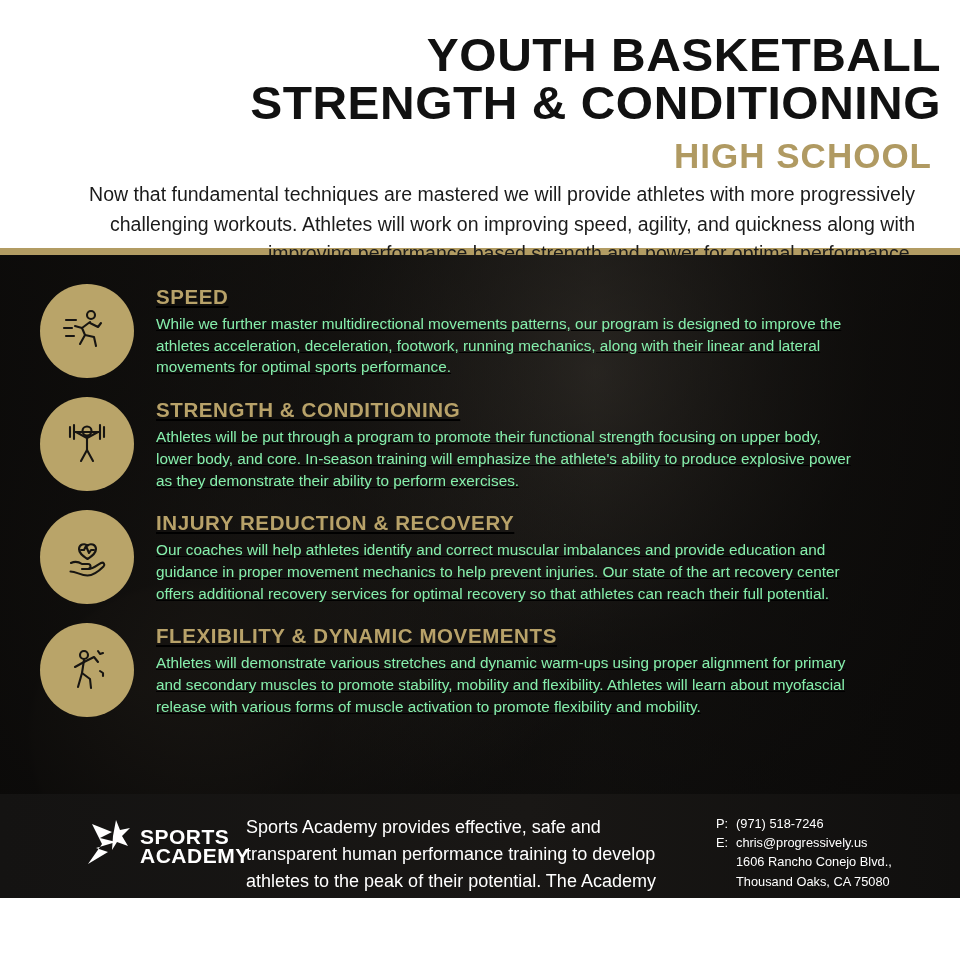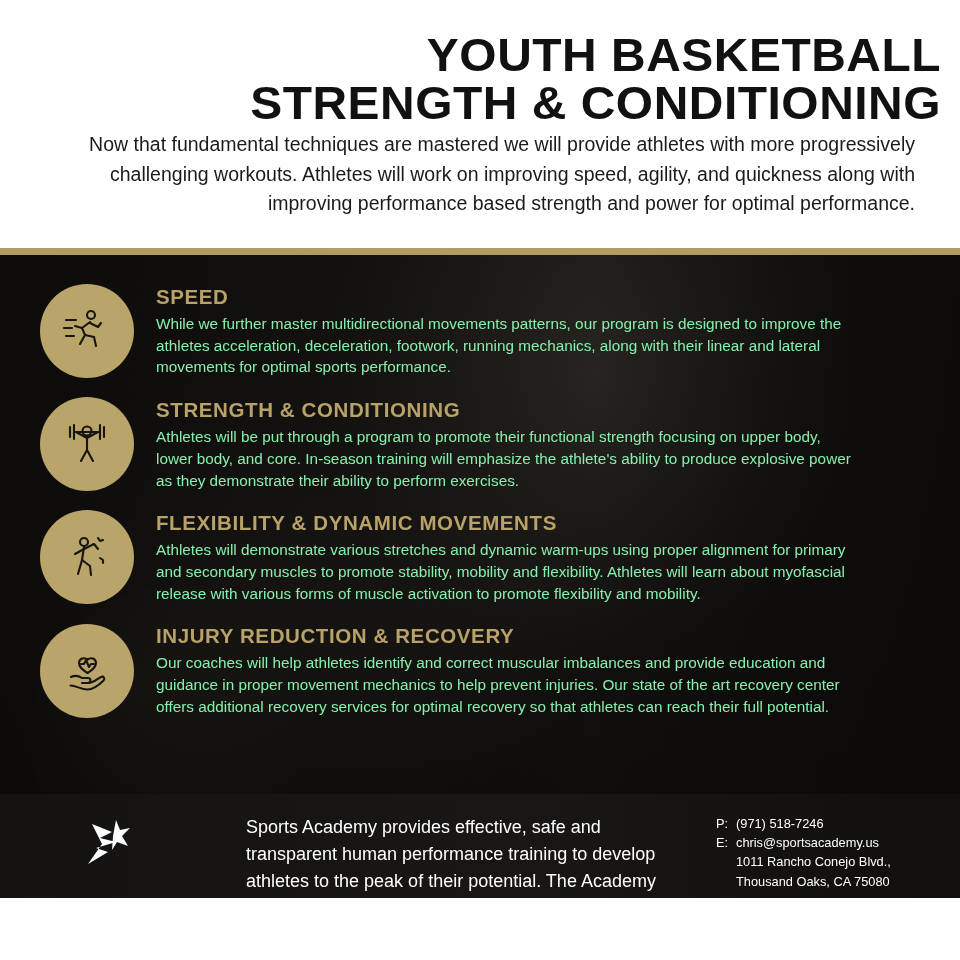"HIGH SCHOOL" div.subtitle { html: none -> <div>HIGH SCHOOL</div> }
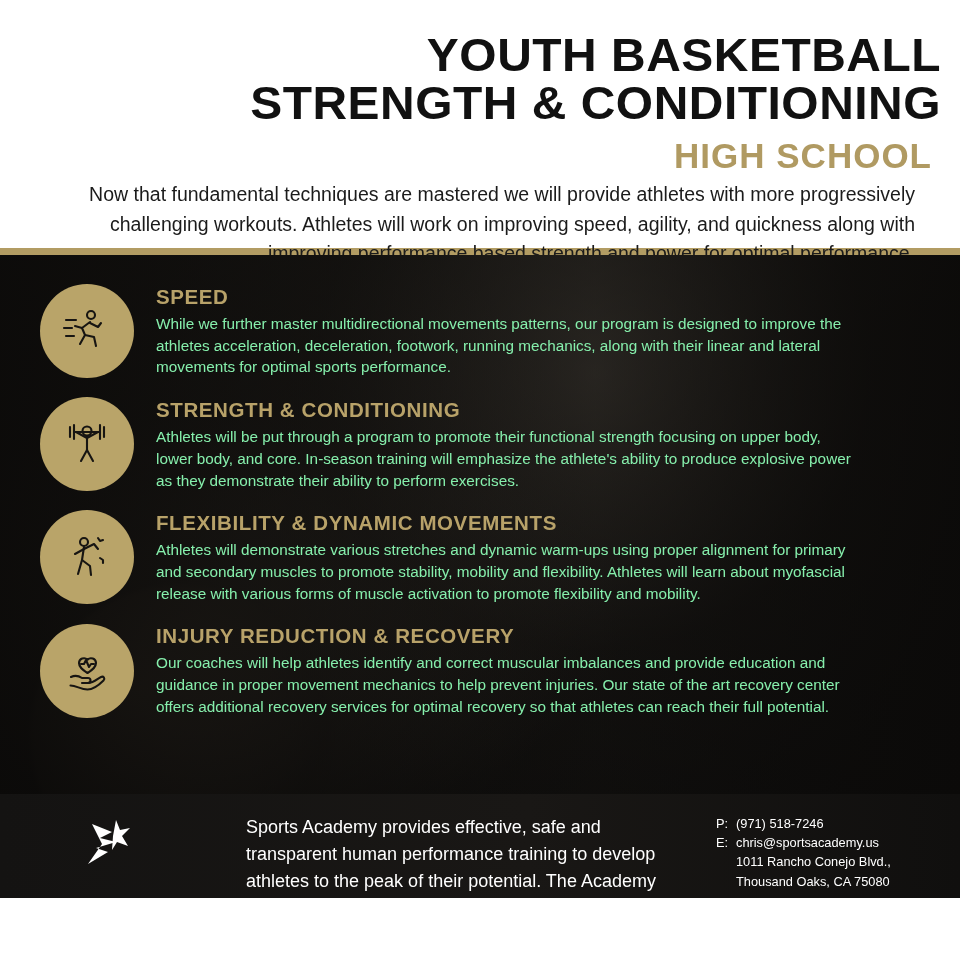"SPEED" .feature { align-items: flex-end -> center; text-decoration: none -> underline }
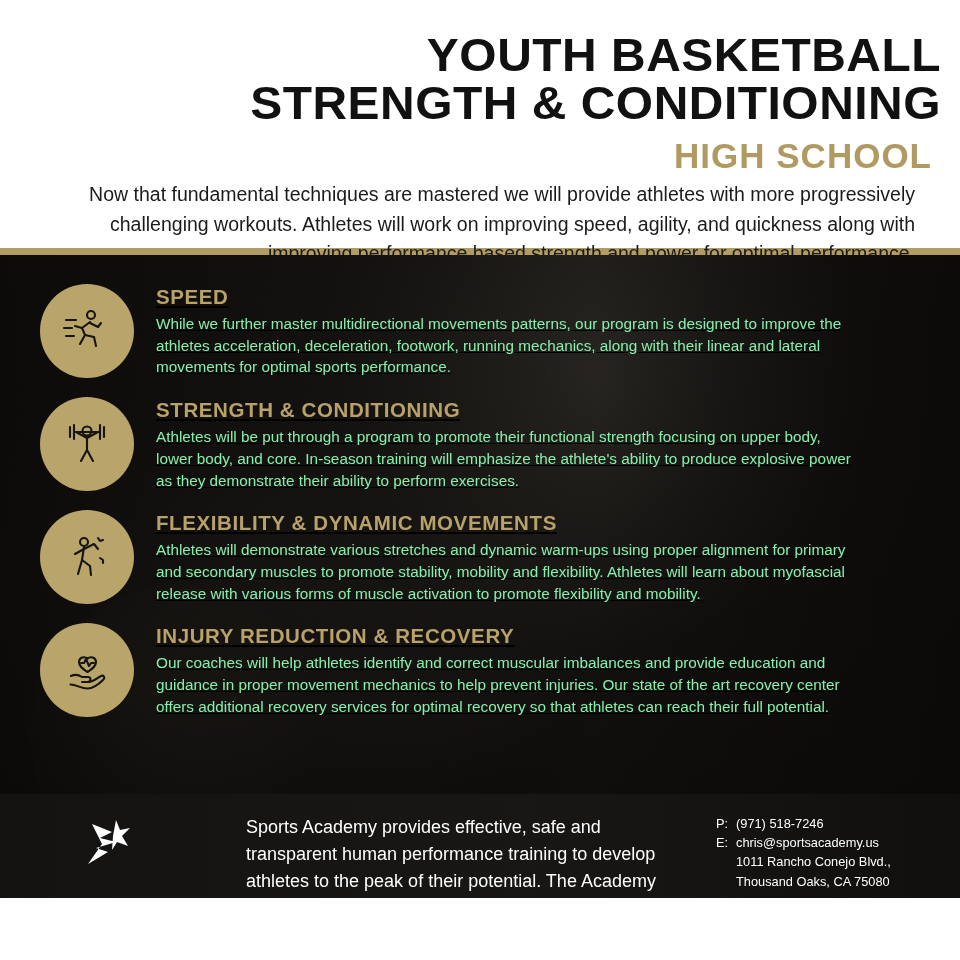"FLEXIBILITY & DYNAMIC MOVEMENTS" div.feature { order: before "INJURY REDUCTION & RECOVERY" -> after "INJURY REDUCTION & RECOVERY" }
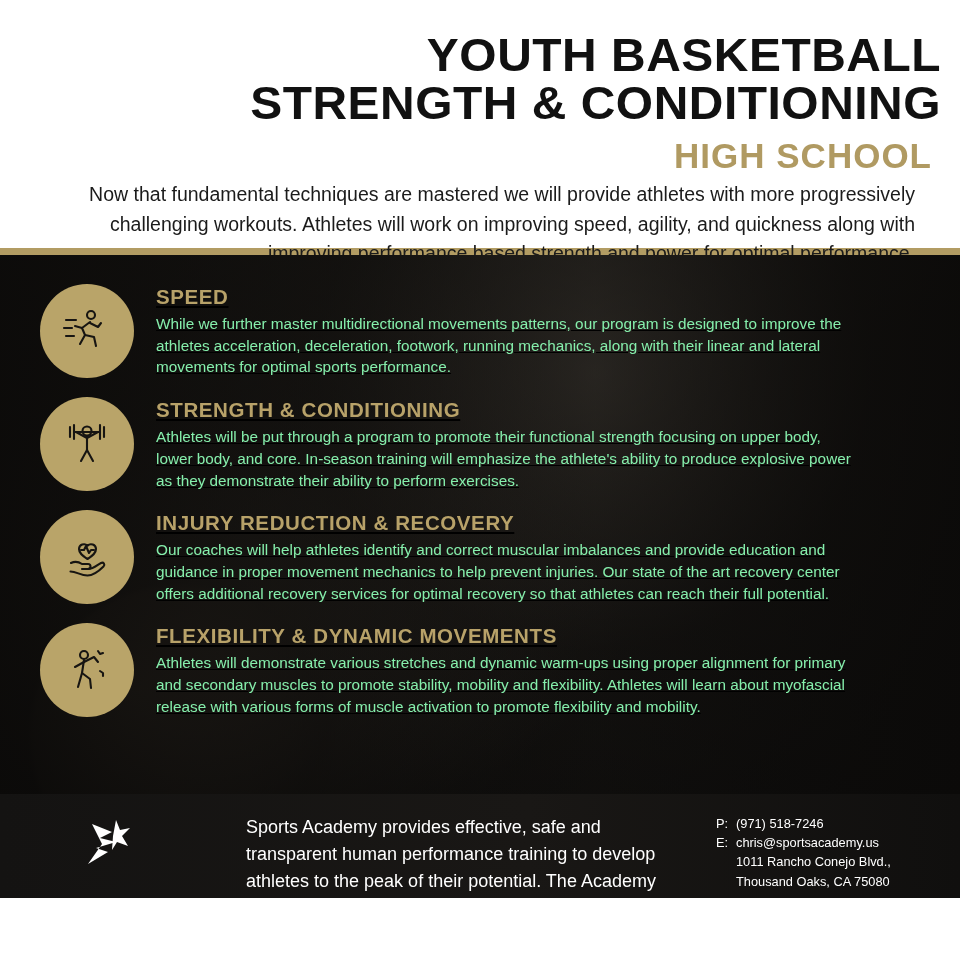"SPORTS" div.logo-text { html: none -> <div> <div>SPORTS</div> <div>ACADEMY</div> </div> }
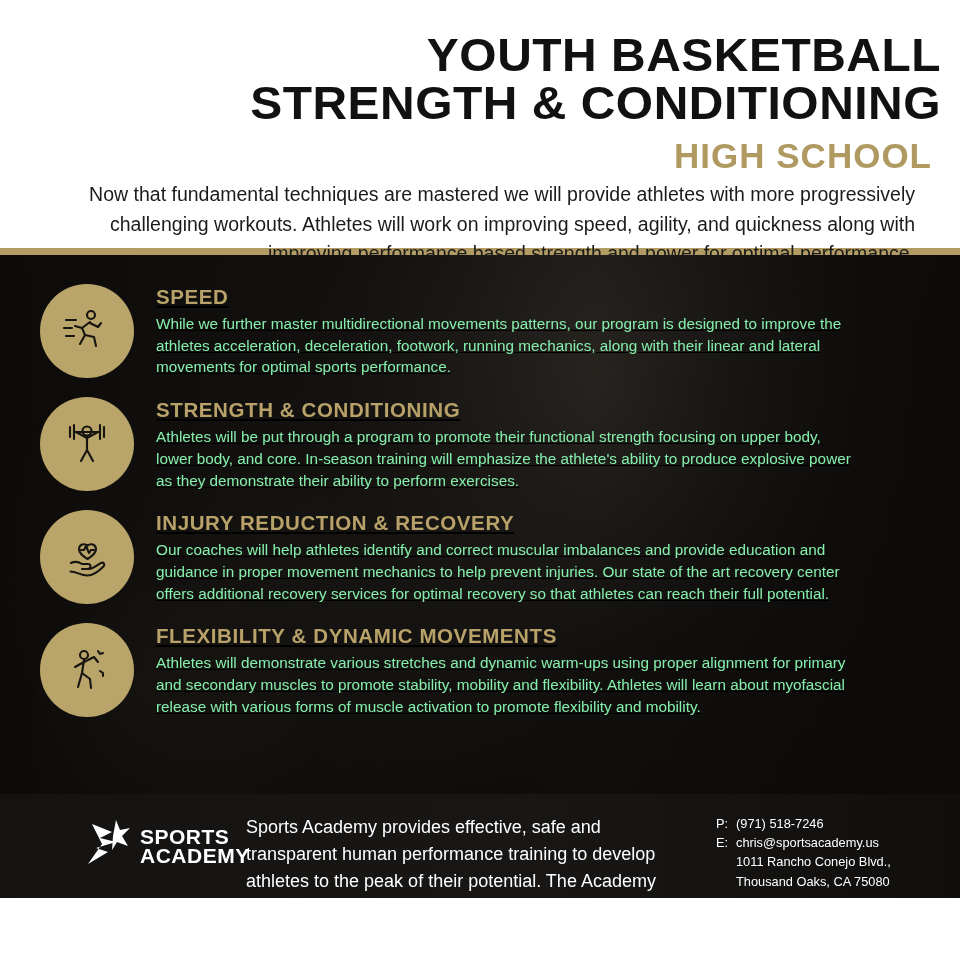"chris@sportsacademy.us" span.contact-val { text: chris@sportsacademy.us -> chris@progressively.us }
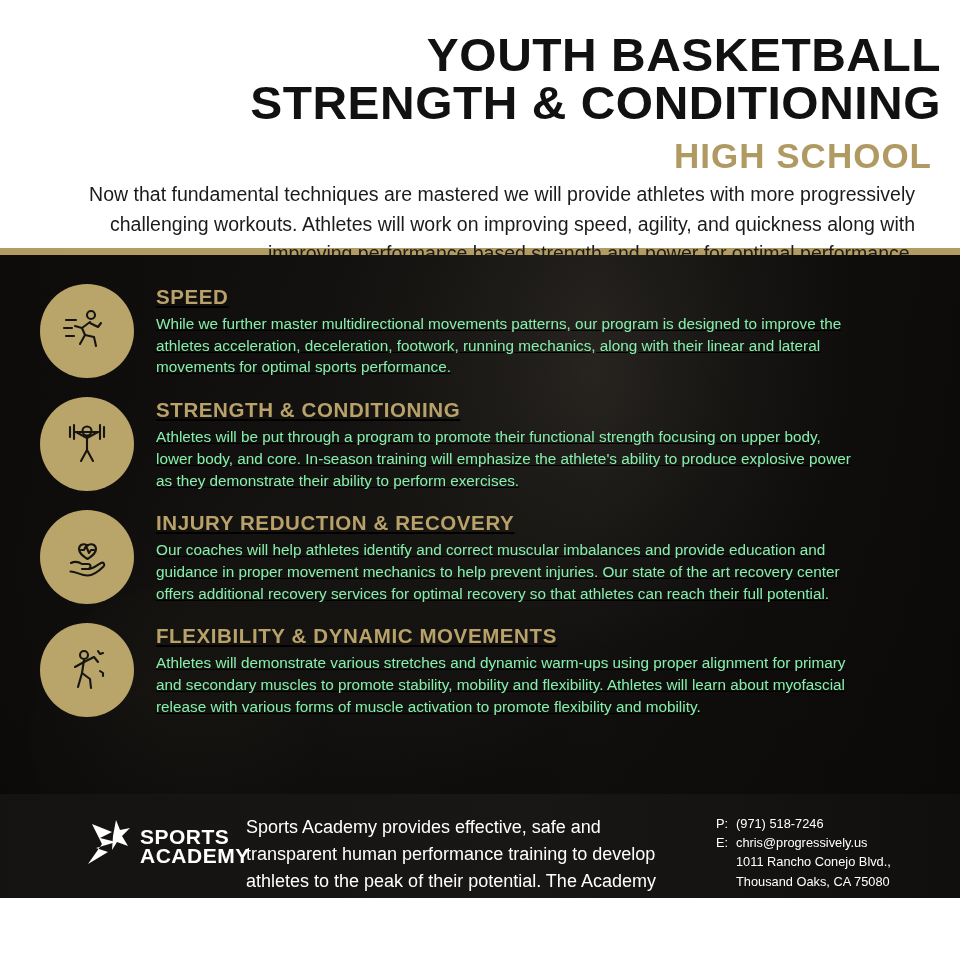"1011 Rancho Conejo Blvd.," span.contact-val { text: 1011 -> 1606 }
